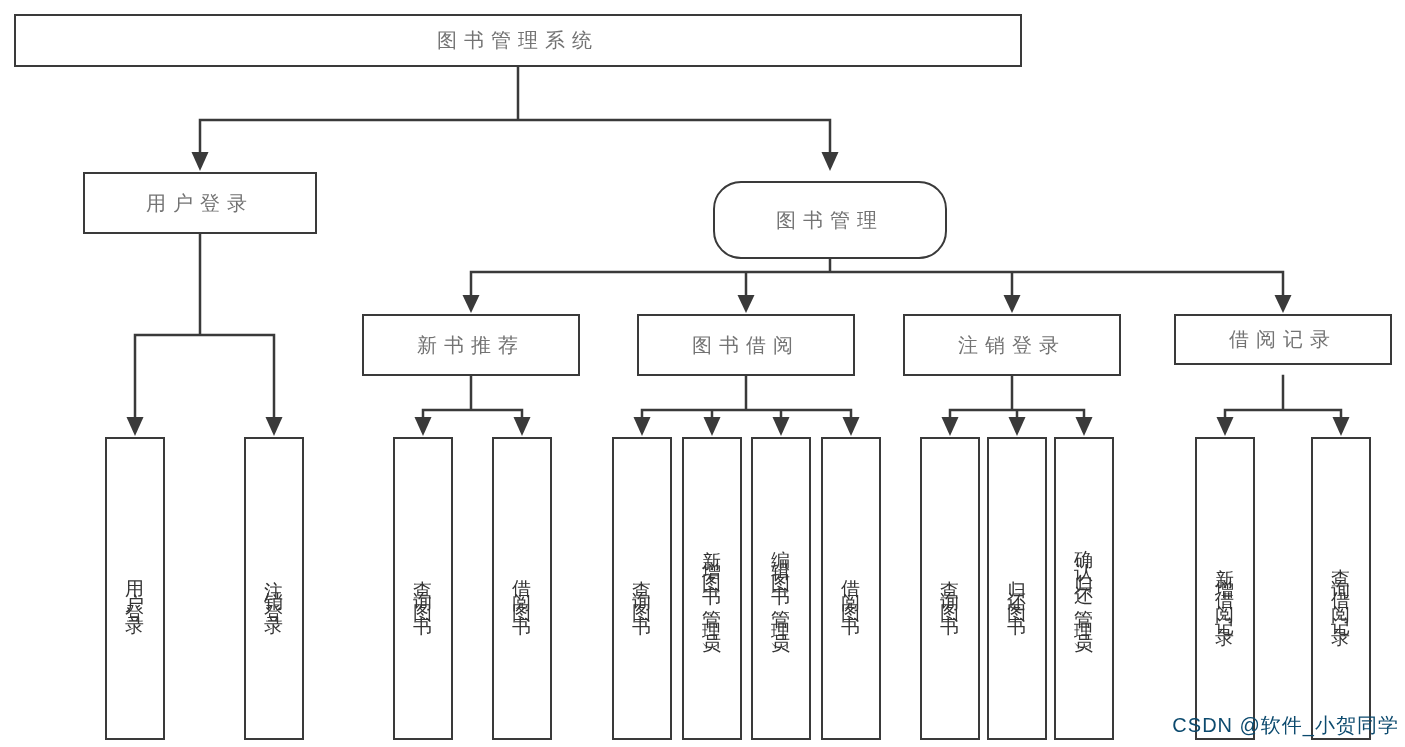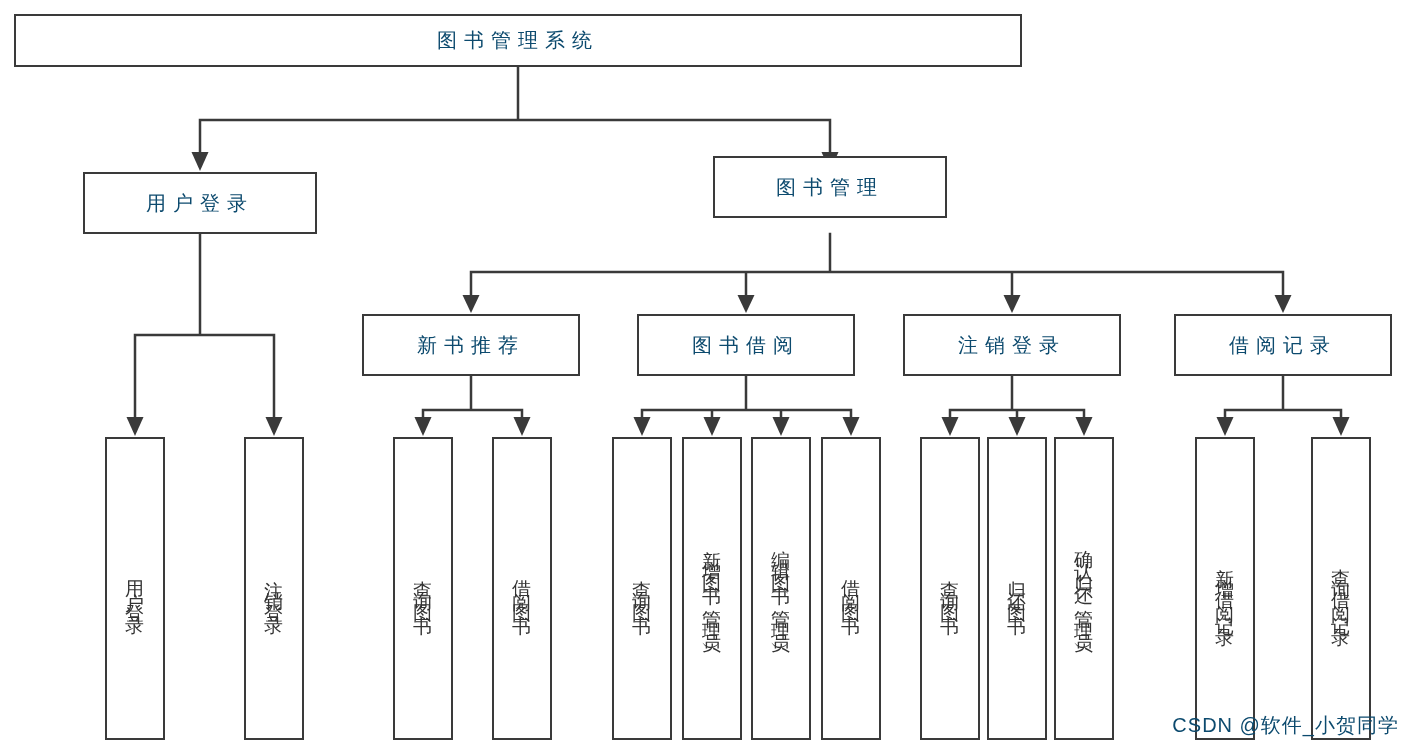"图书管理系统" .hbox .lbl { color: #0c4a6e -> #737373 }
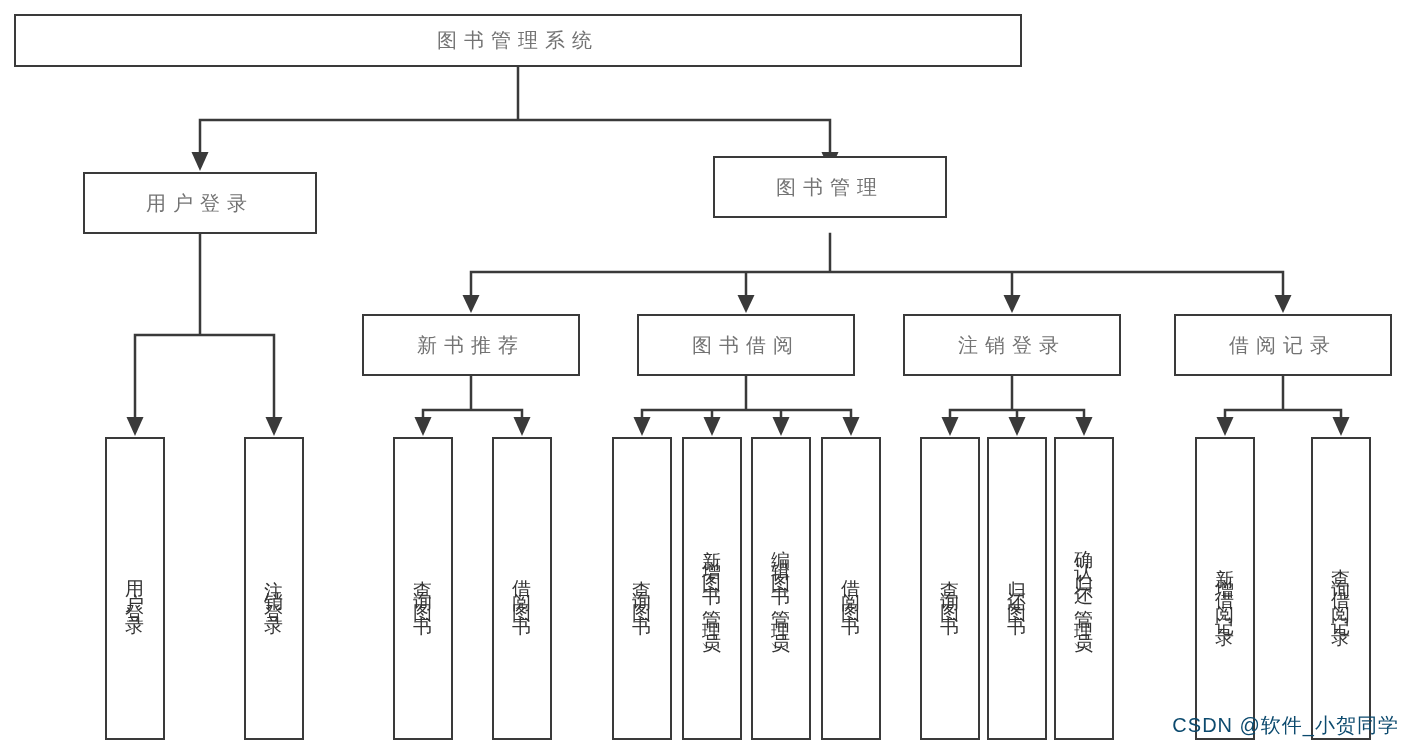"图书管理" div.hbox { border-radius: none -> 28px; height: 62px -> 78px; top: 156px -> 181px }
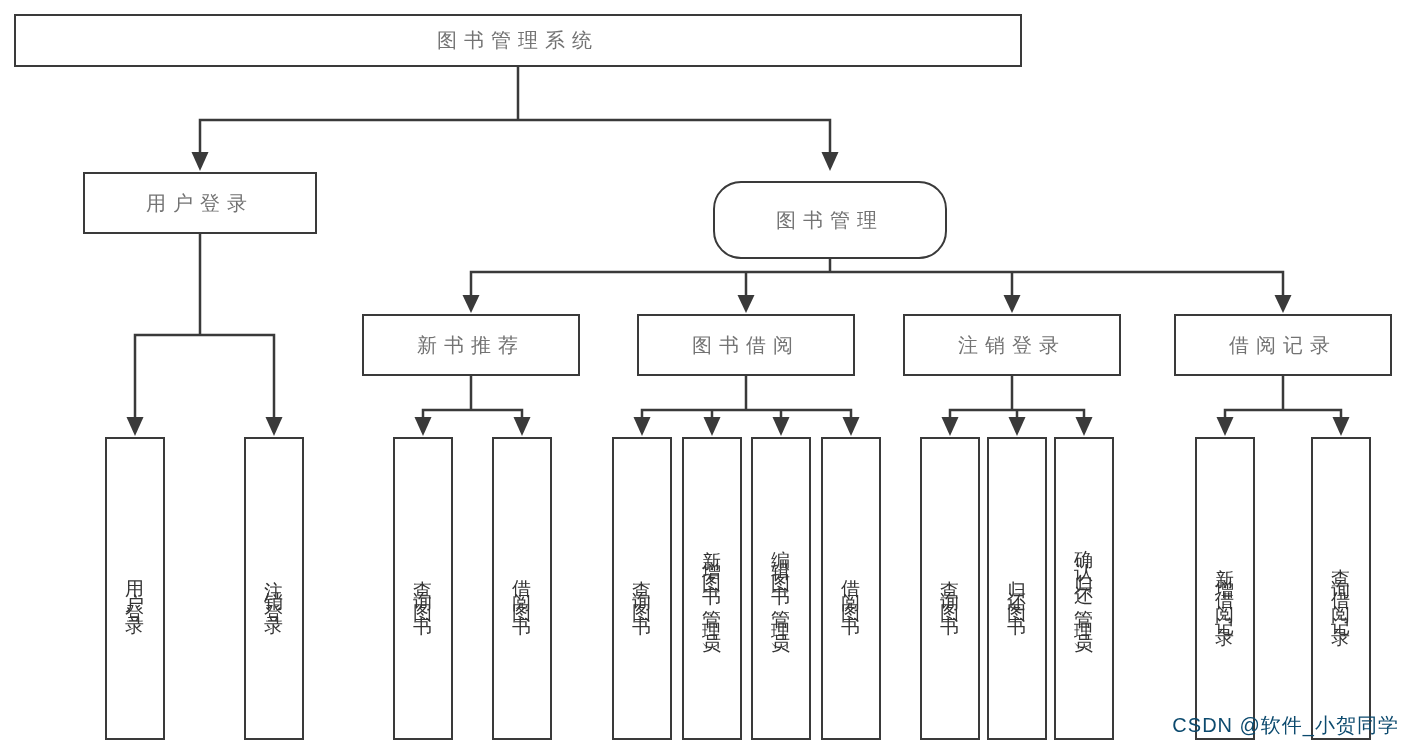"借阅记录" div.hbox { height: 62px -> 51px }
